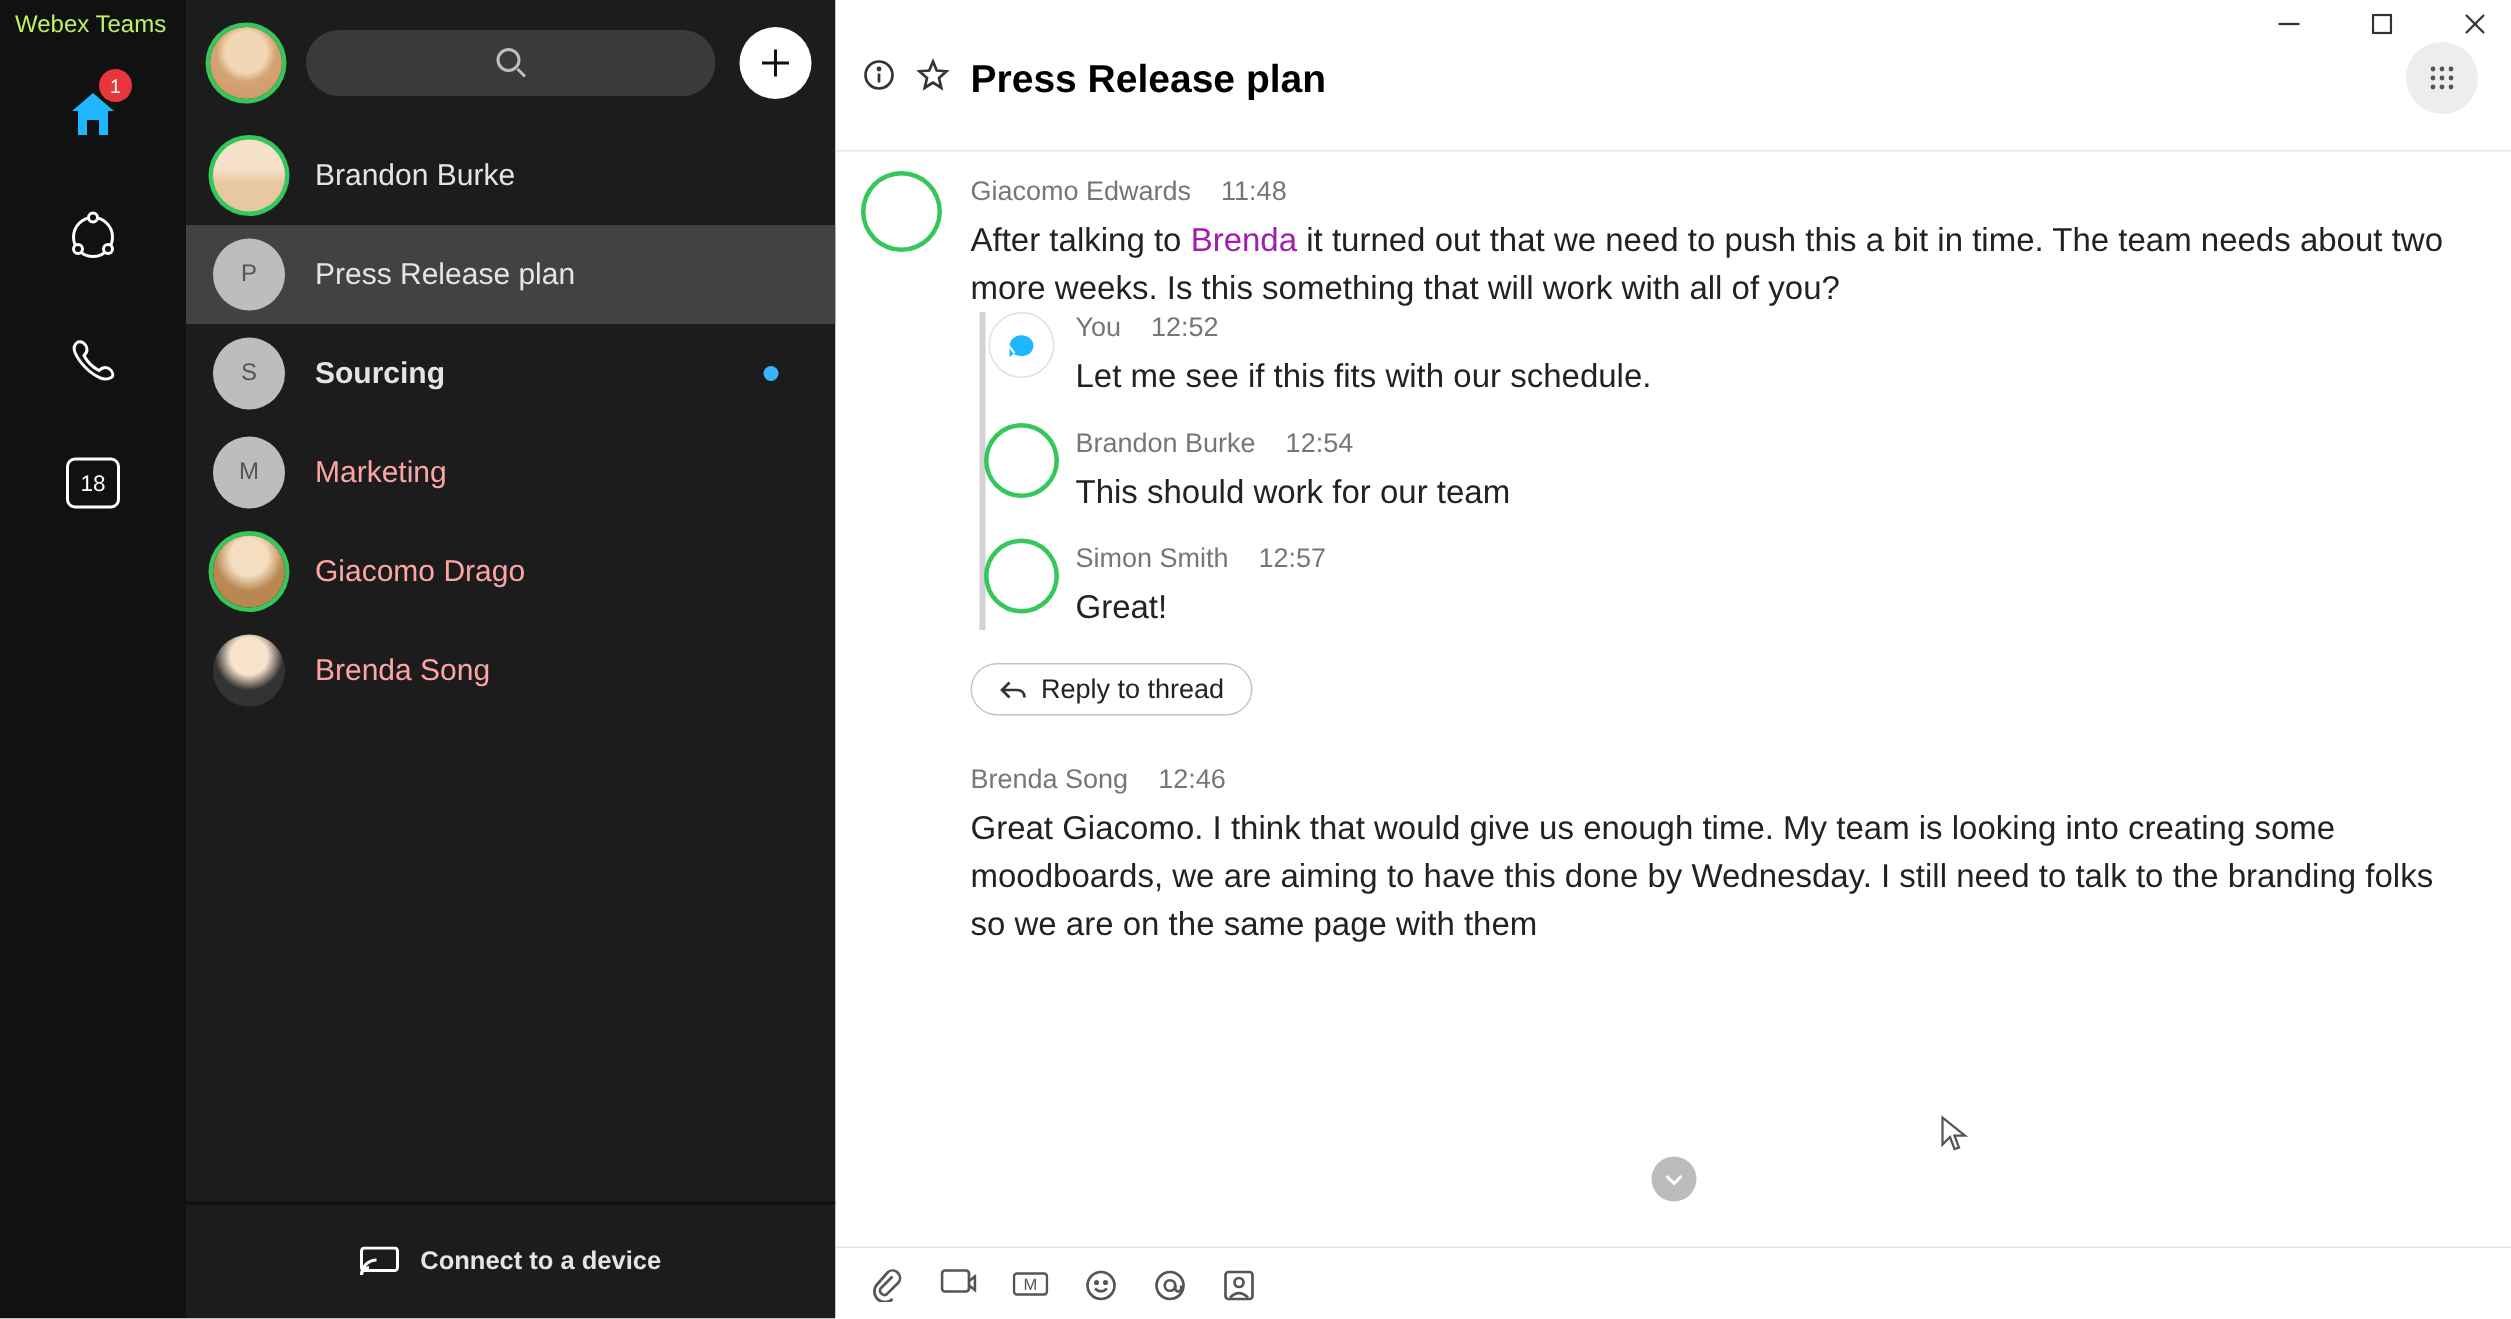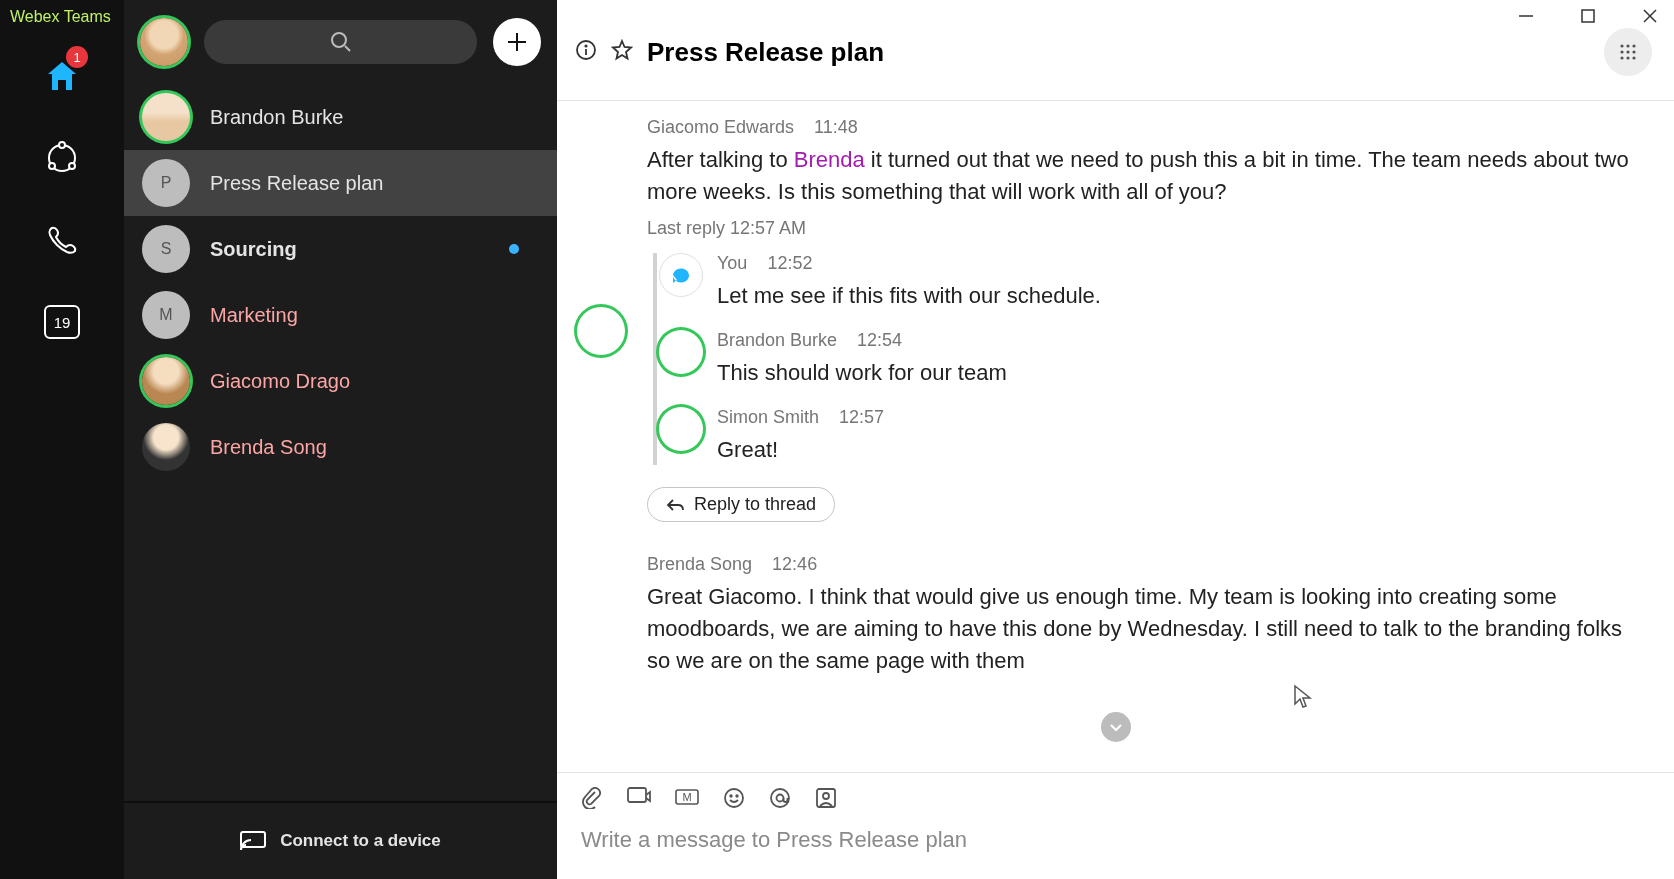"Giacomo Edwards" .msg-row { align-items: center -> none }
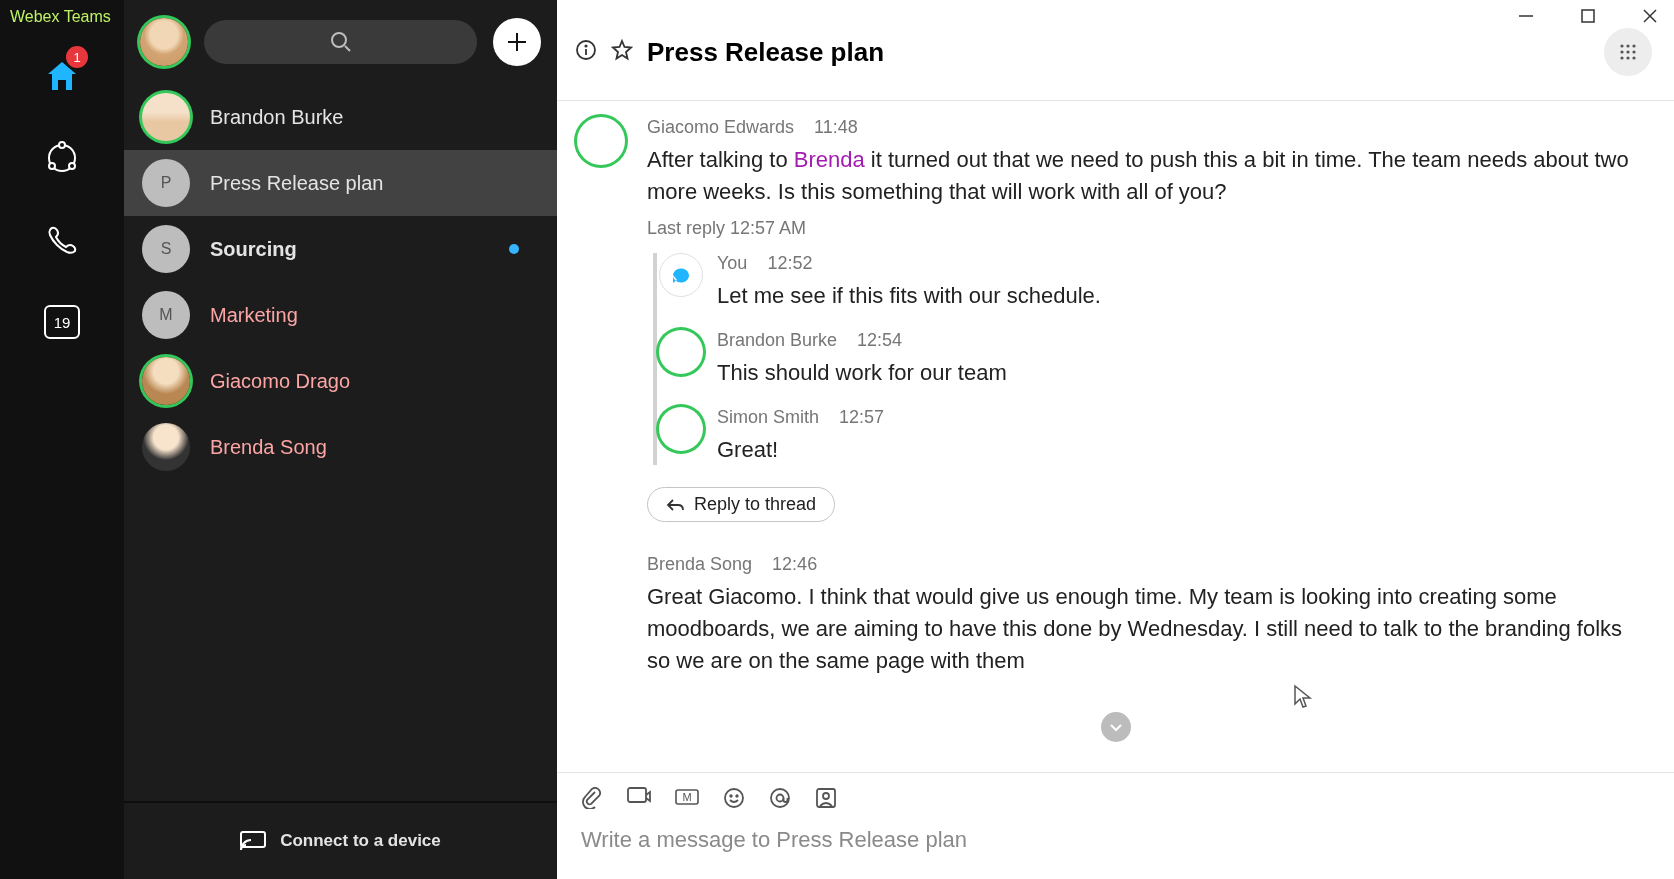"Last reply 12:57 AM" div.last-reply { html: <div>Last reply 12:57 AM</div> -> none }
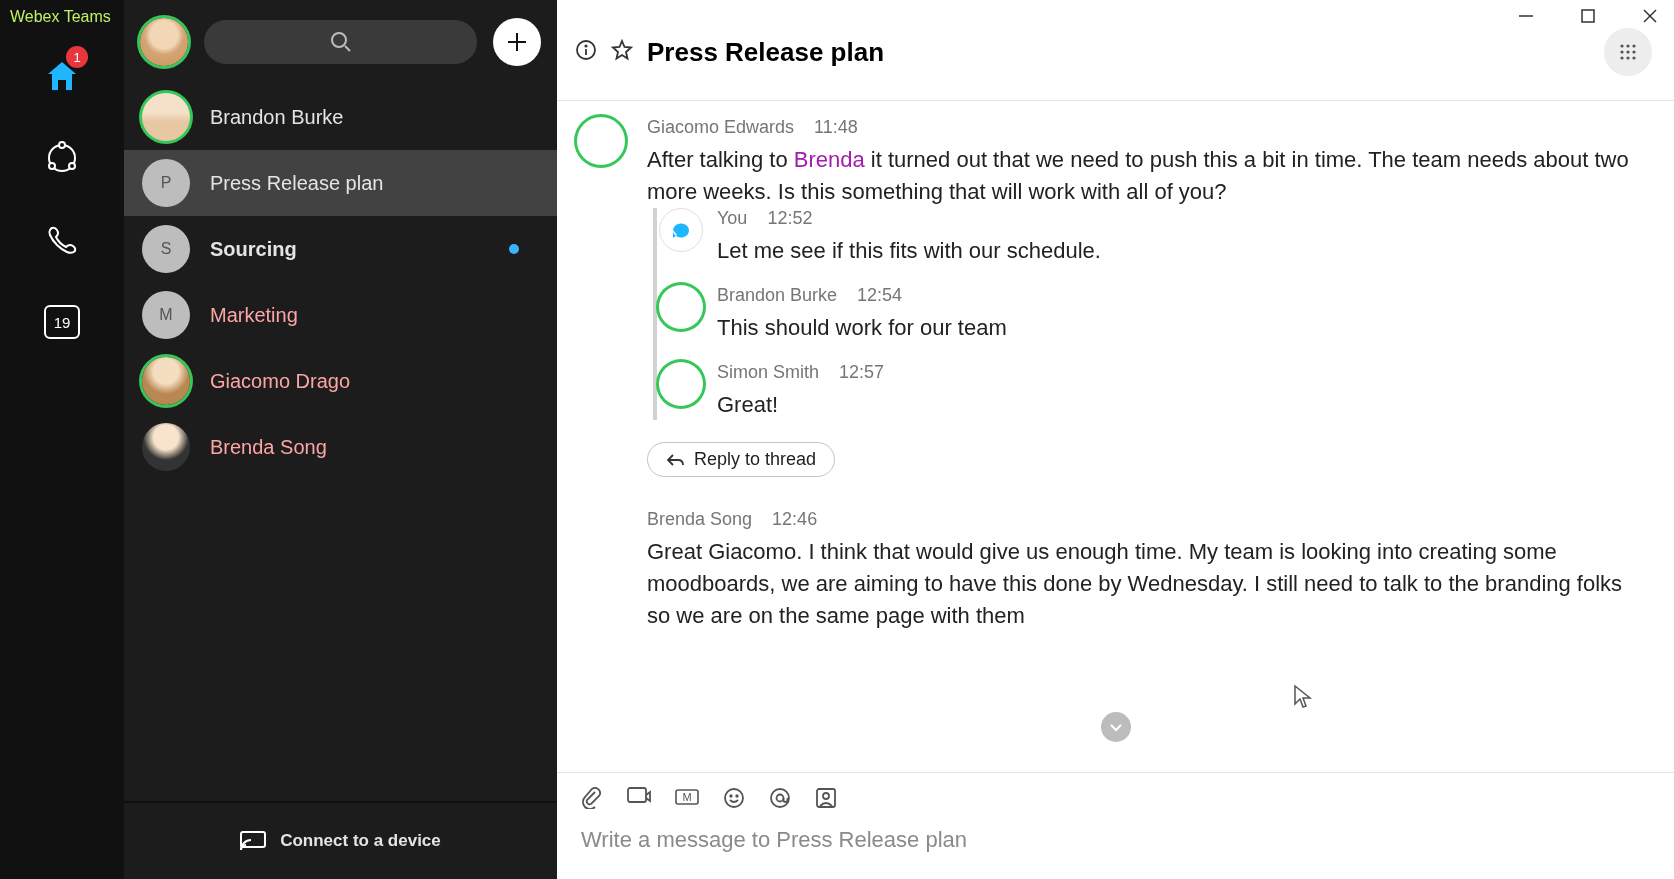"19" div.cal-badge { text: 19 -> 18 }
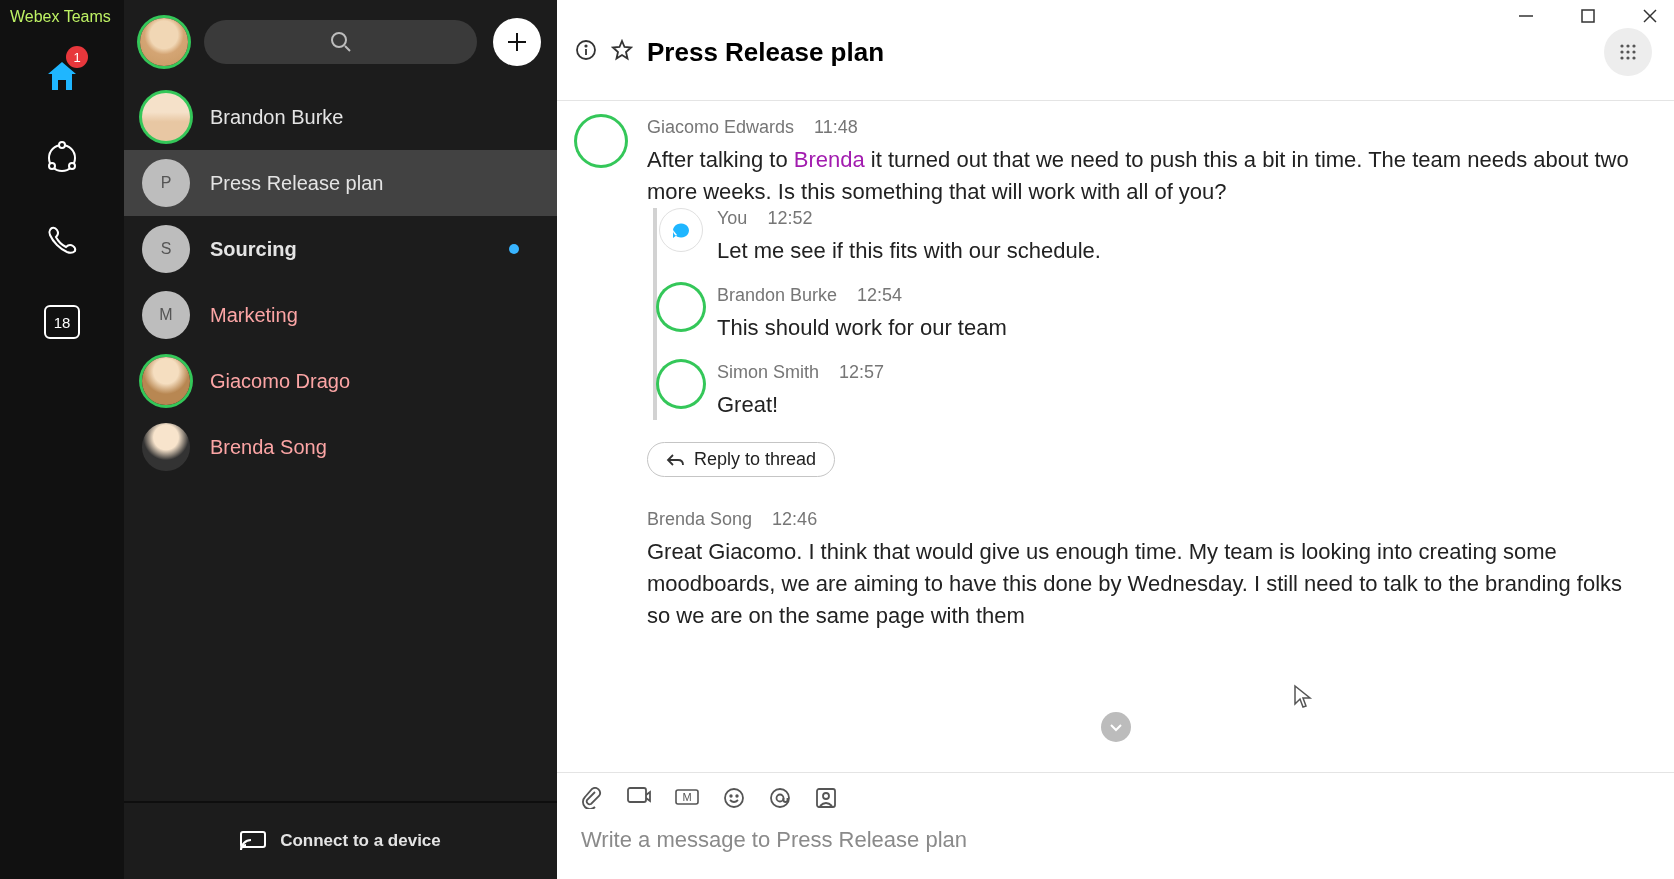"Write a message to Press" div.composer-input { html: <div>Write a message to Press Release plan</div> -> none }
